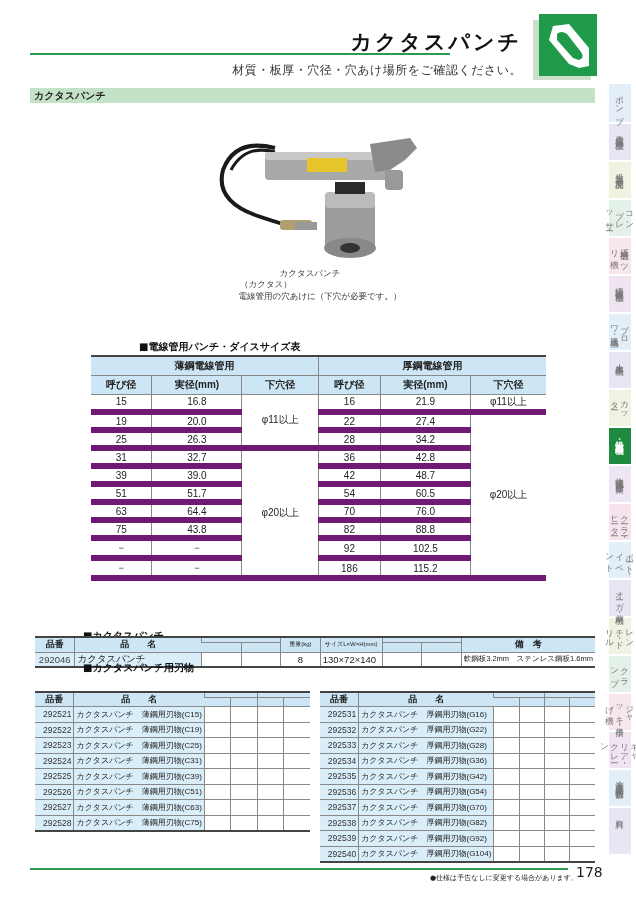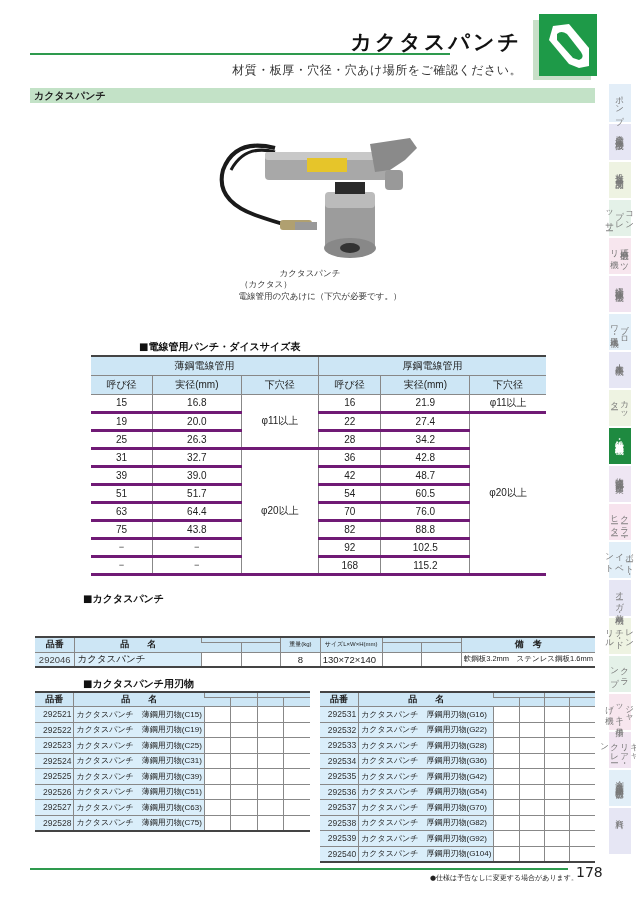"薄鋼電線管用" .size-tbl th { font-weight: normal -> bold }
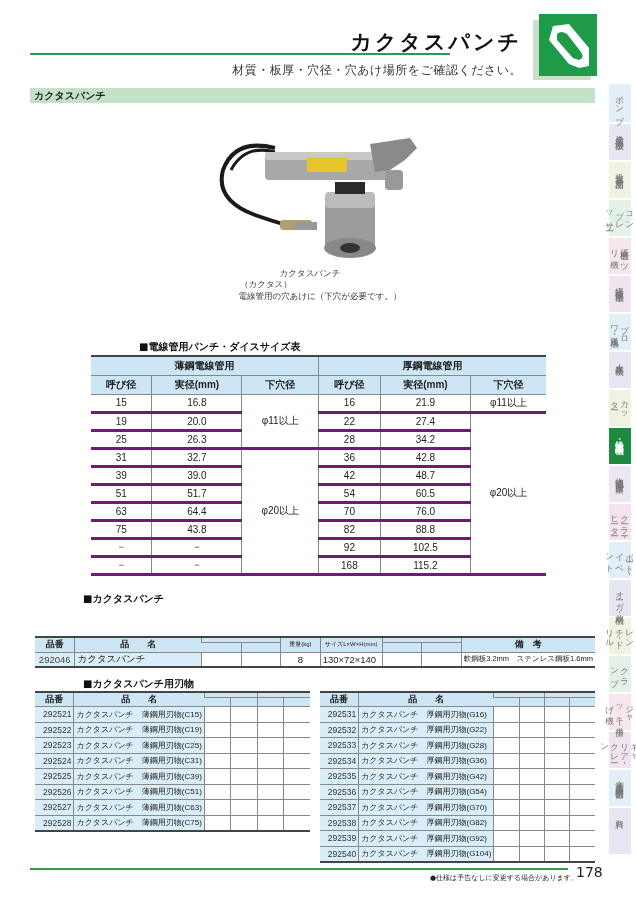"15" .size-tbl td { border-bottom: 3px solid #701a75 -> 6px solid #701a75 }
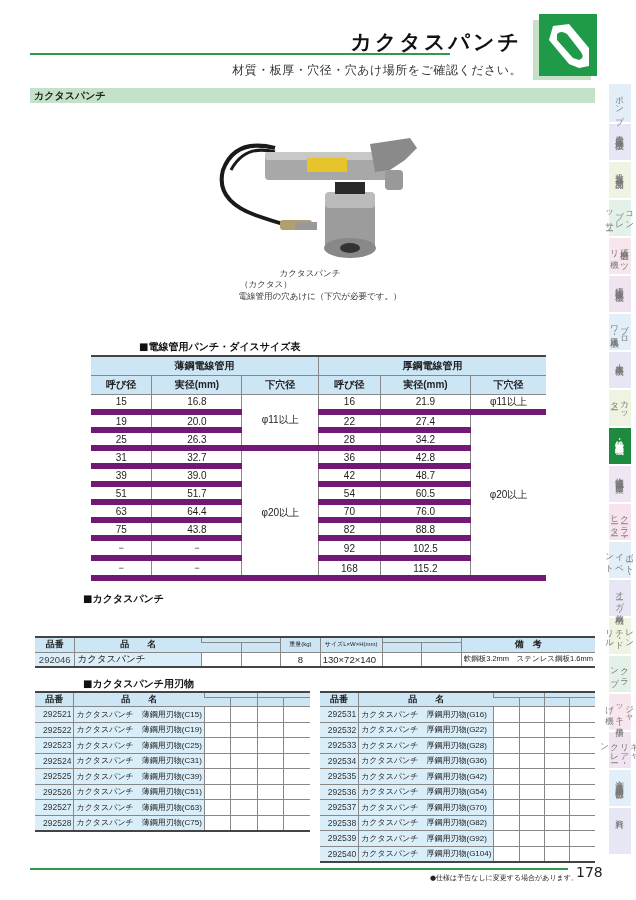"168" td { text: 168 -> 186 }
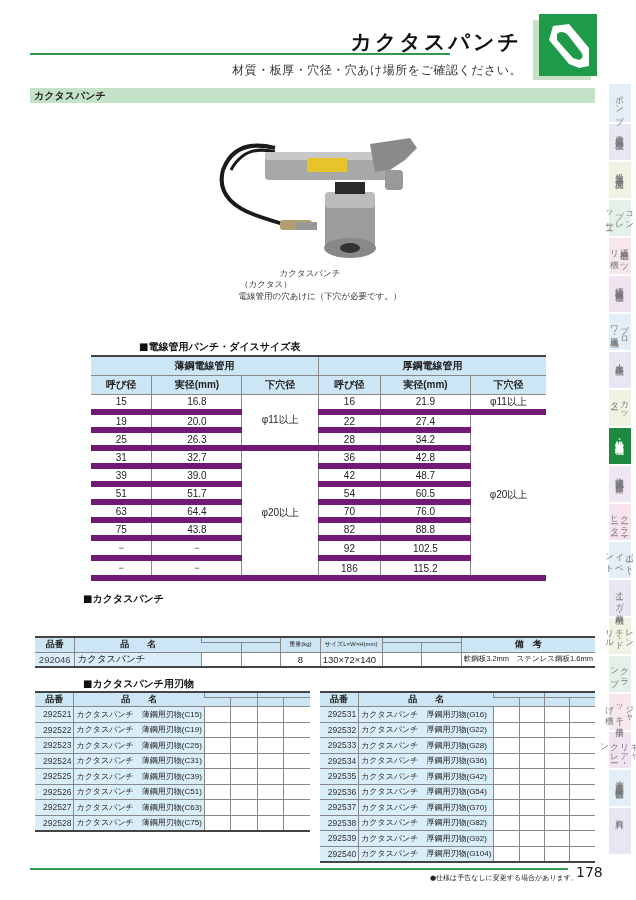"■カクタスパンチ" div.tbl-title { top: 592px -> 629px }
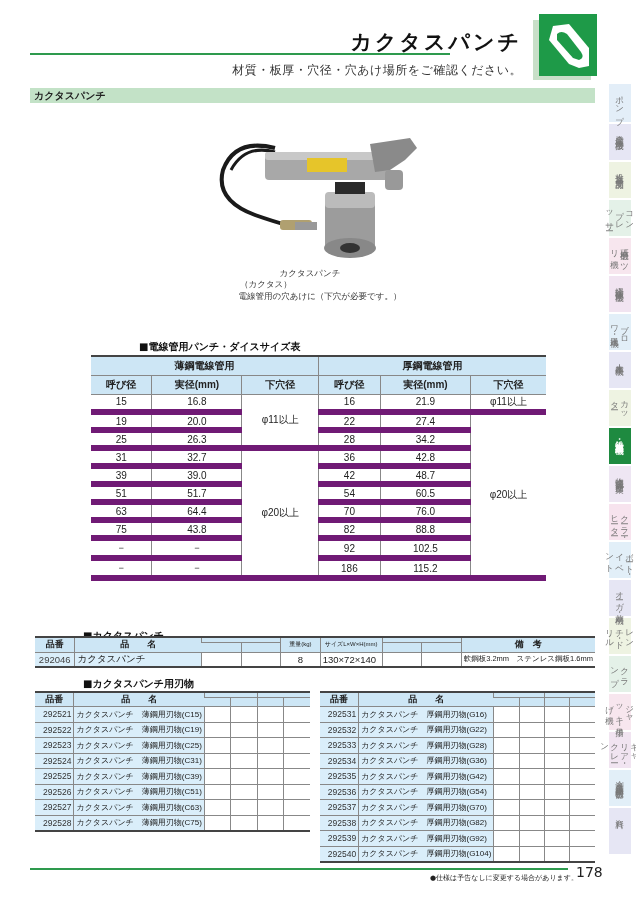"■カクタスパンチ用刃物" div.tbl-title { top: 677px -> 661px }
